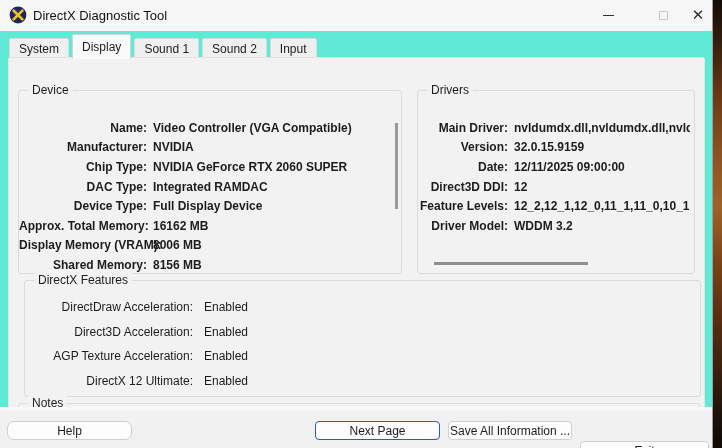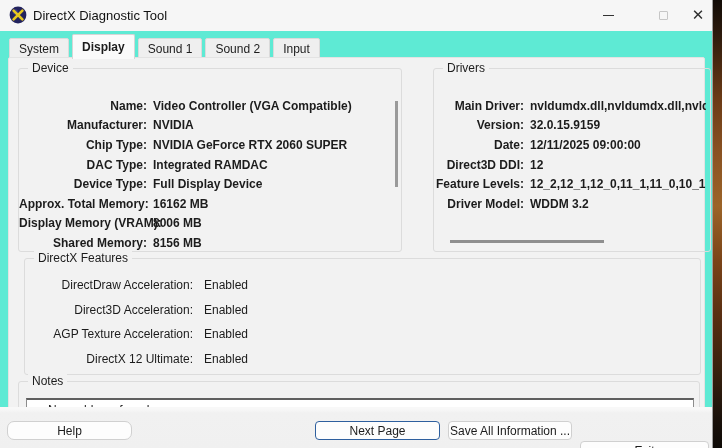"Display" .tab.active { font-weight: bold -> none }
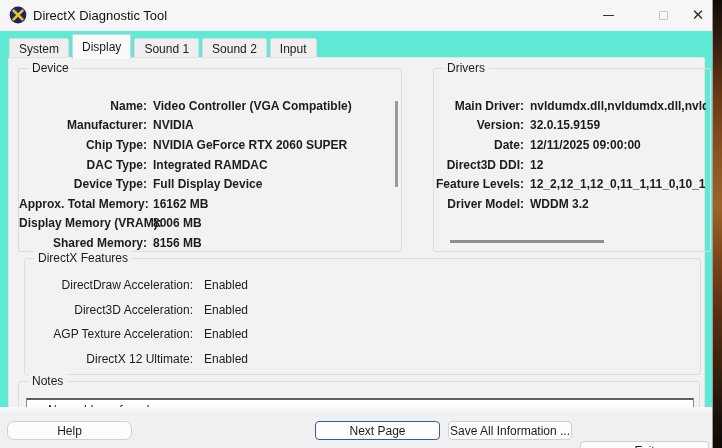"Device" .groupbox { margin-top: none -> 22px }
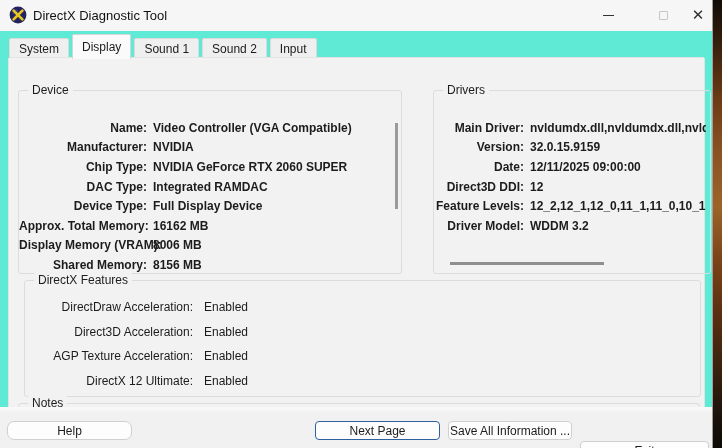"Drivers" .g-drivers { left: 433px -> 417px }
